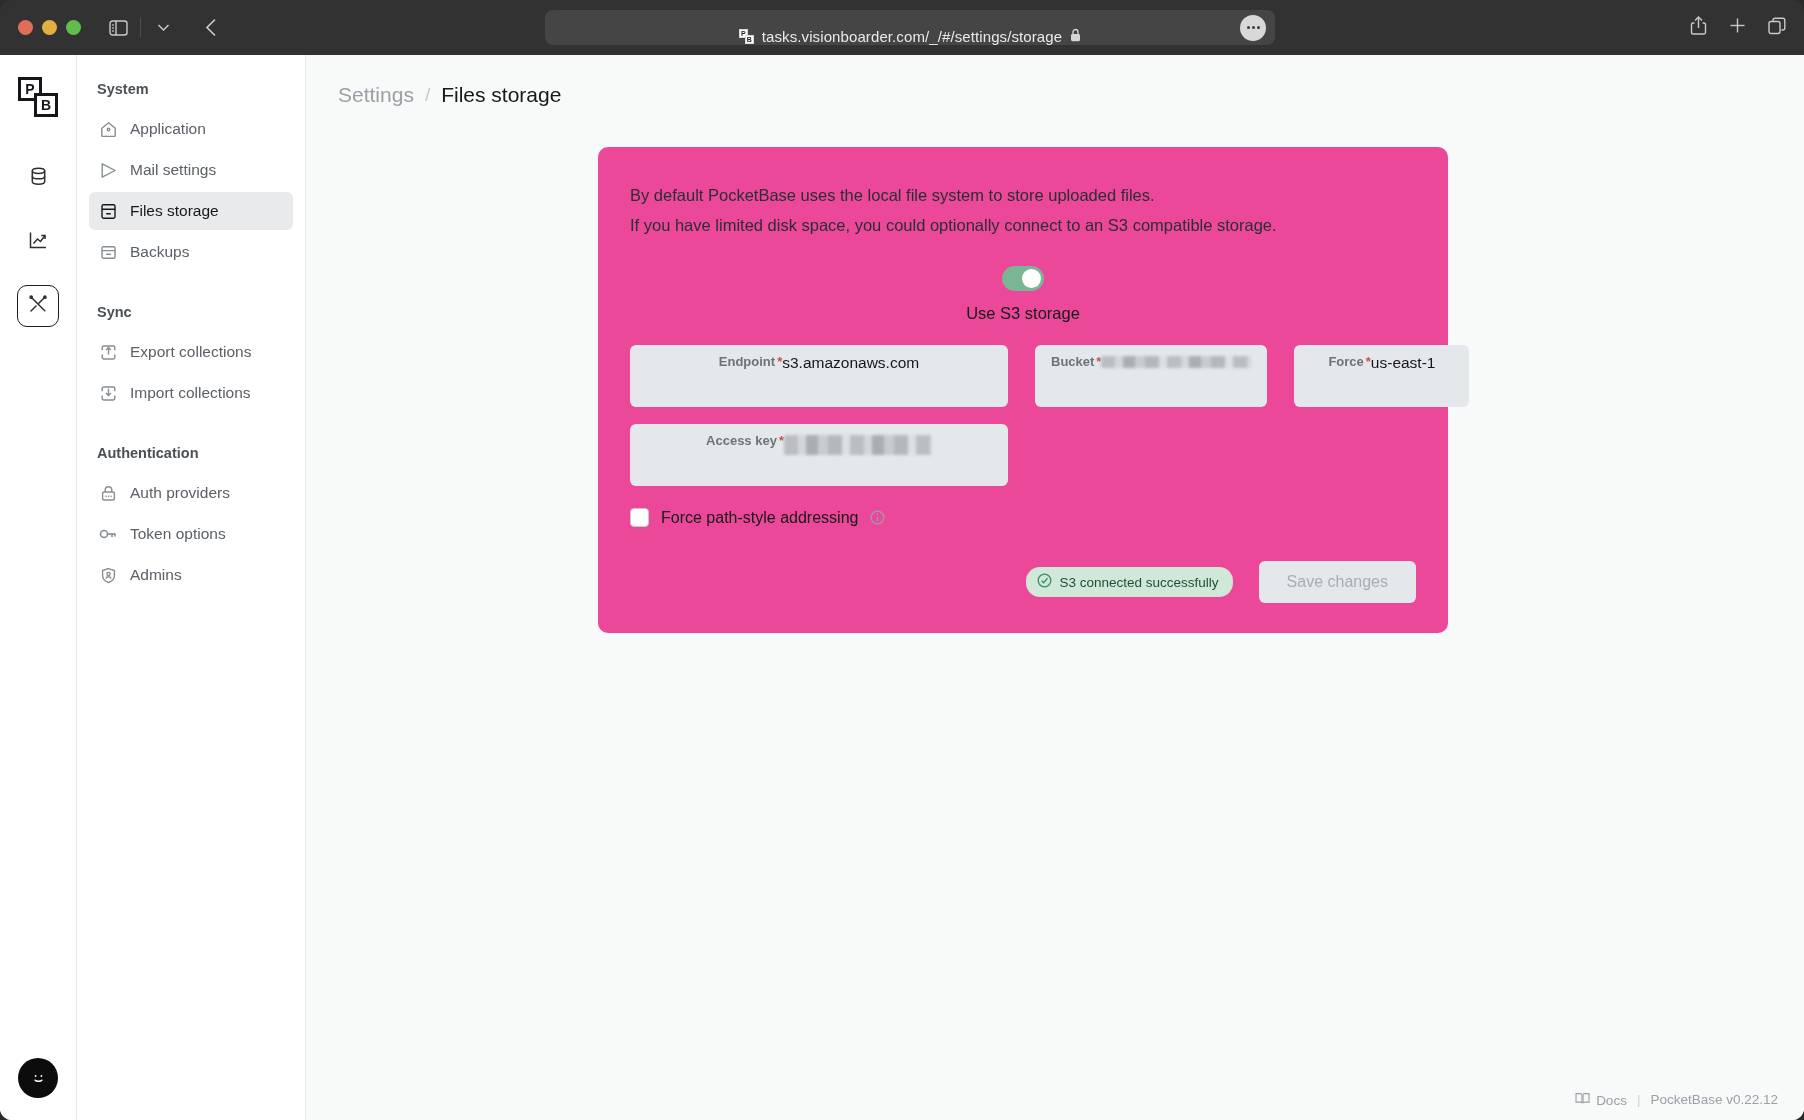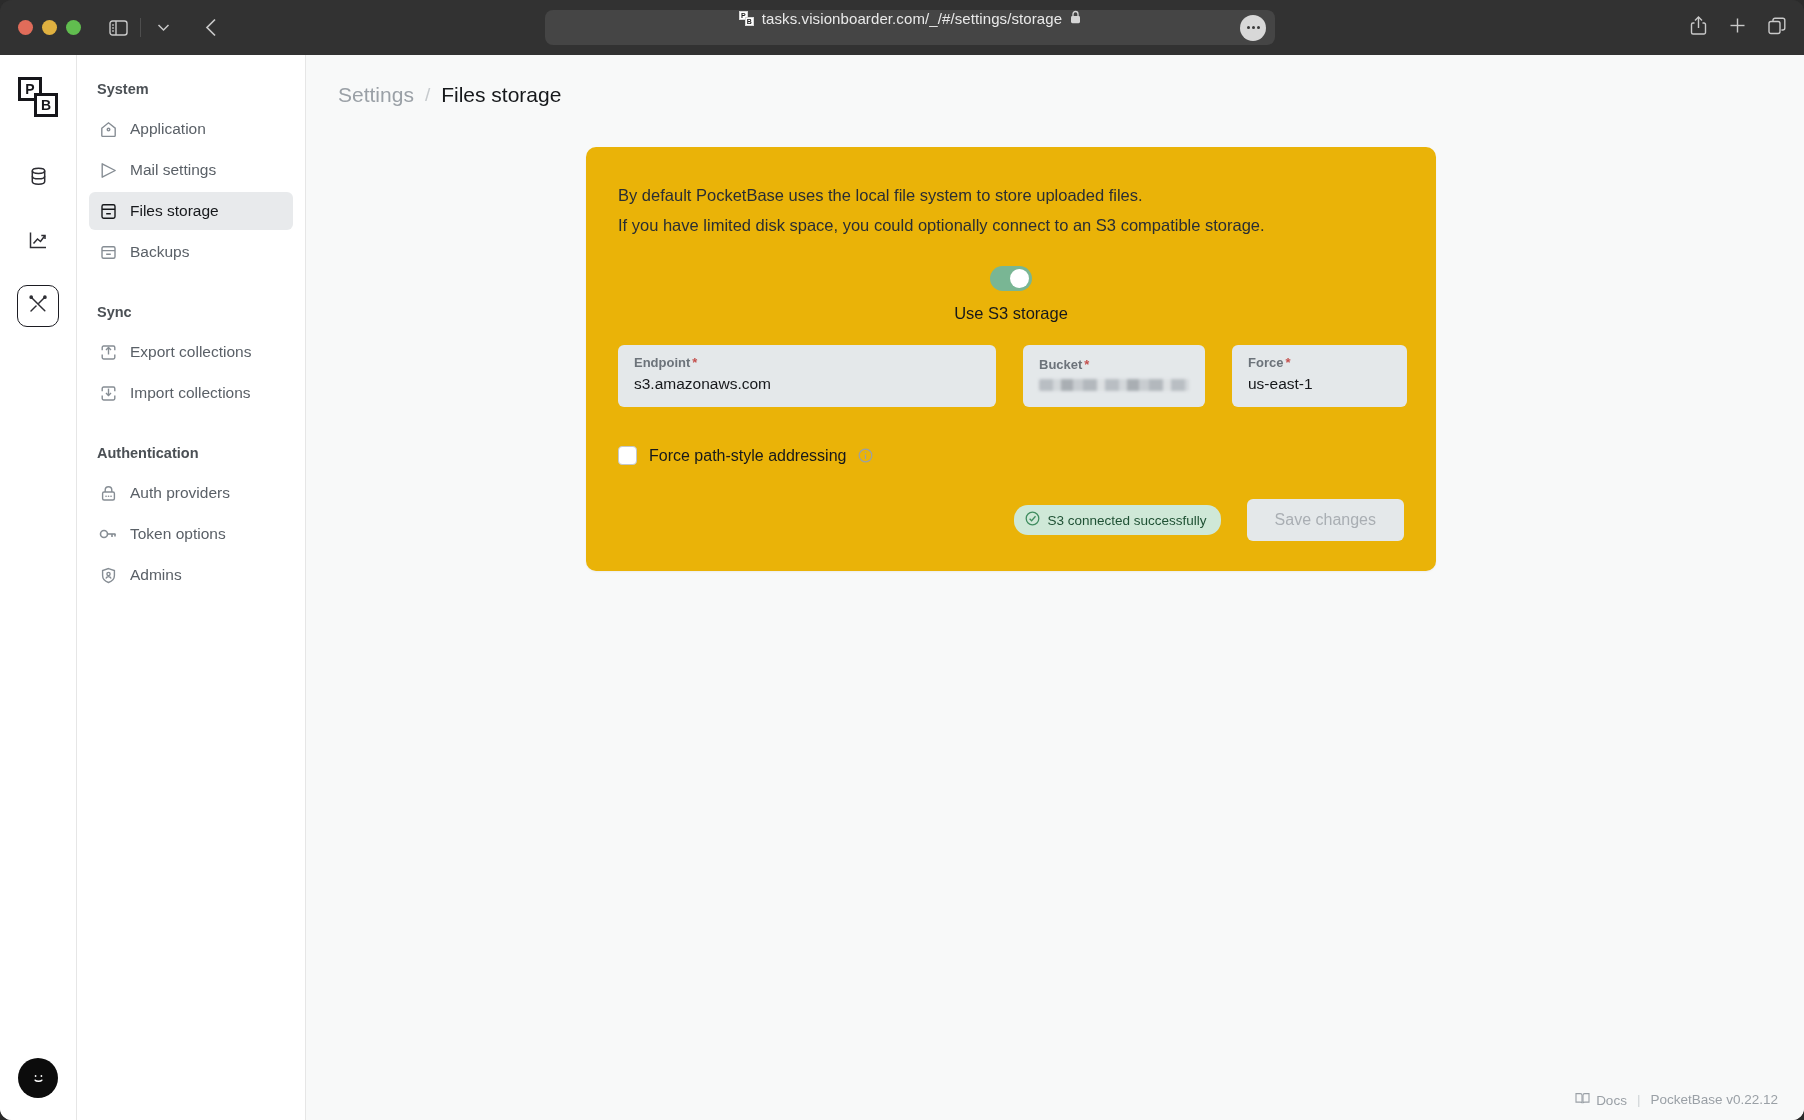"tasks.visionboarder.com/_/#/settings/sto" .addressbar { align-items: flex-start -> flex-end }
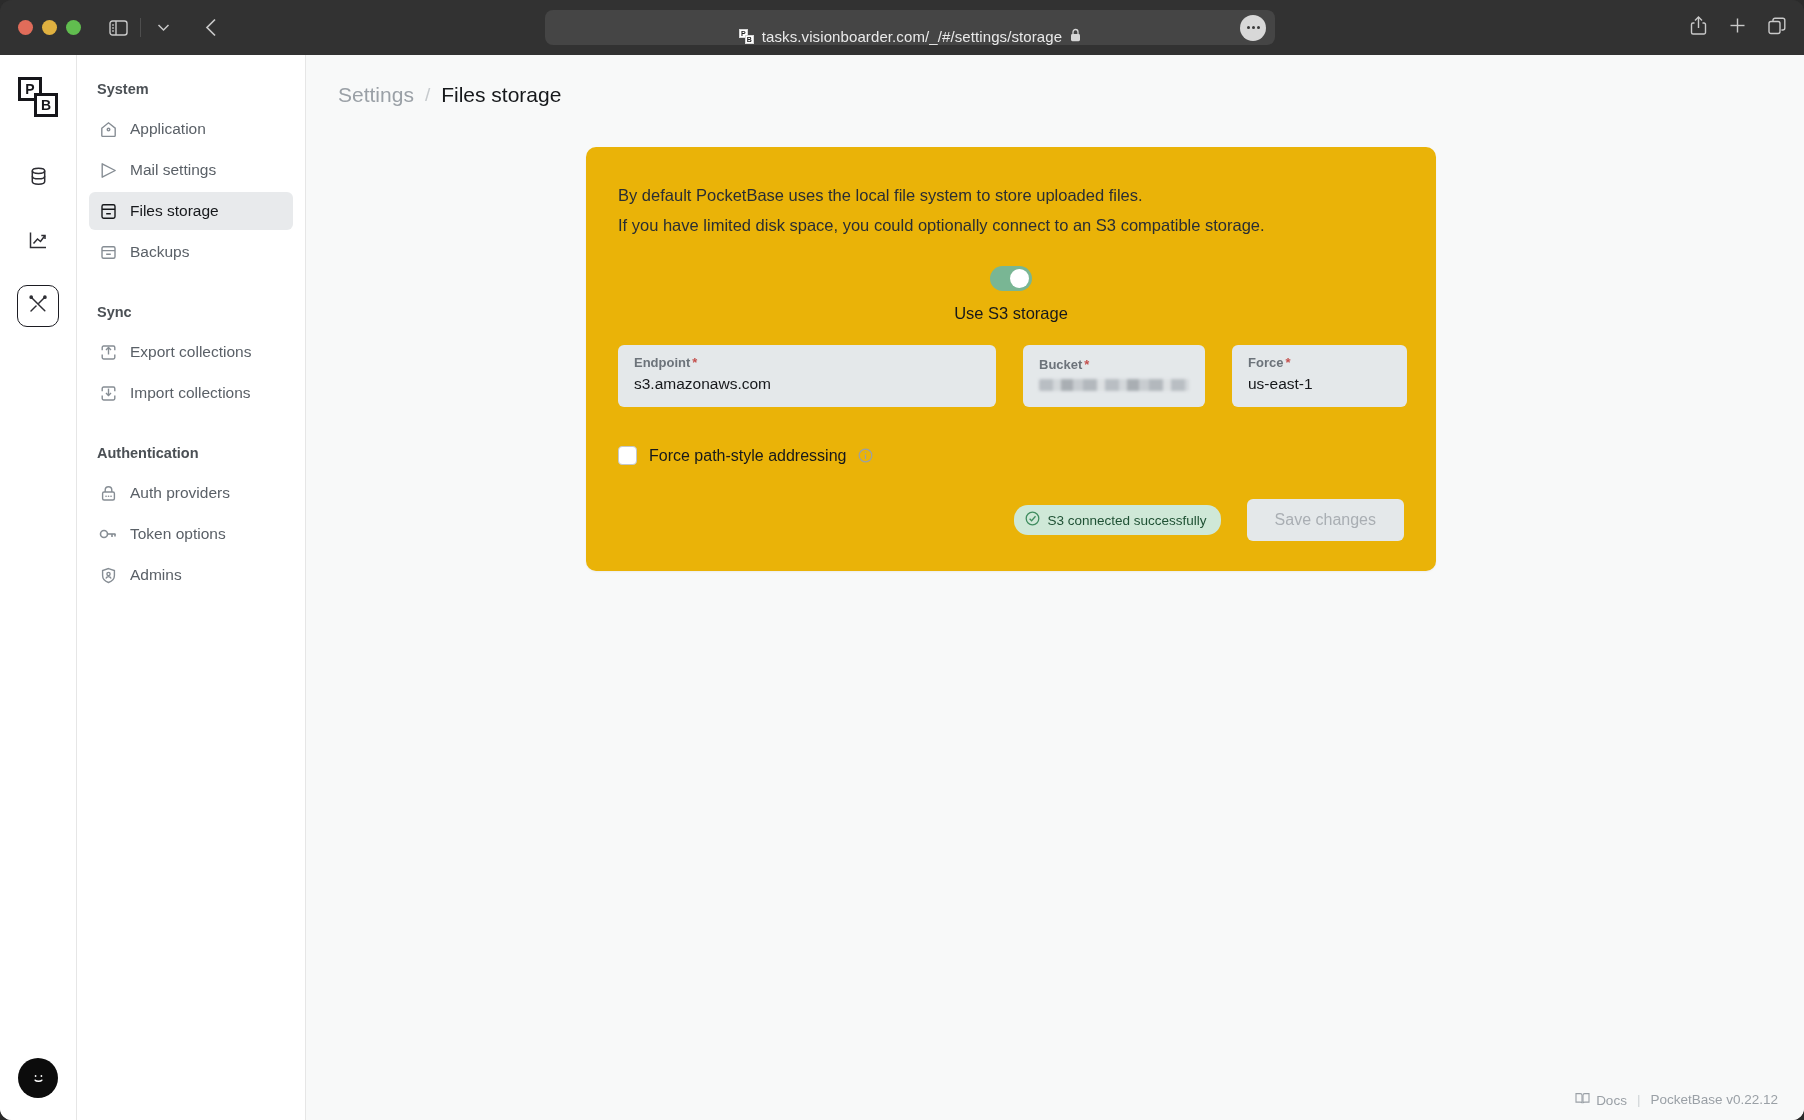"By default PocketBase uses the" .card { background: #eab308 -> #ec4899; left: 280px -> 292px }
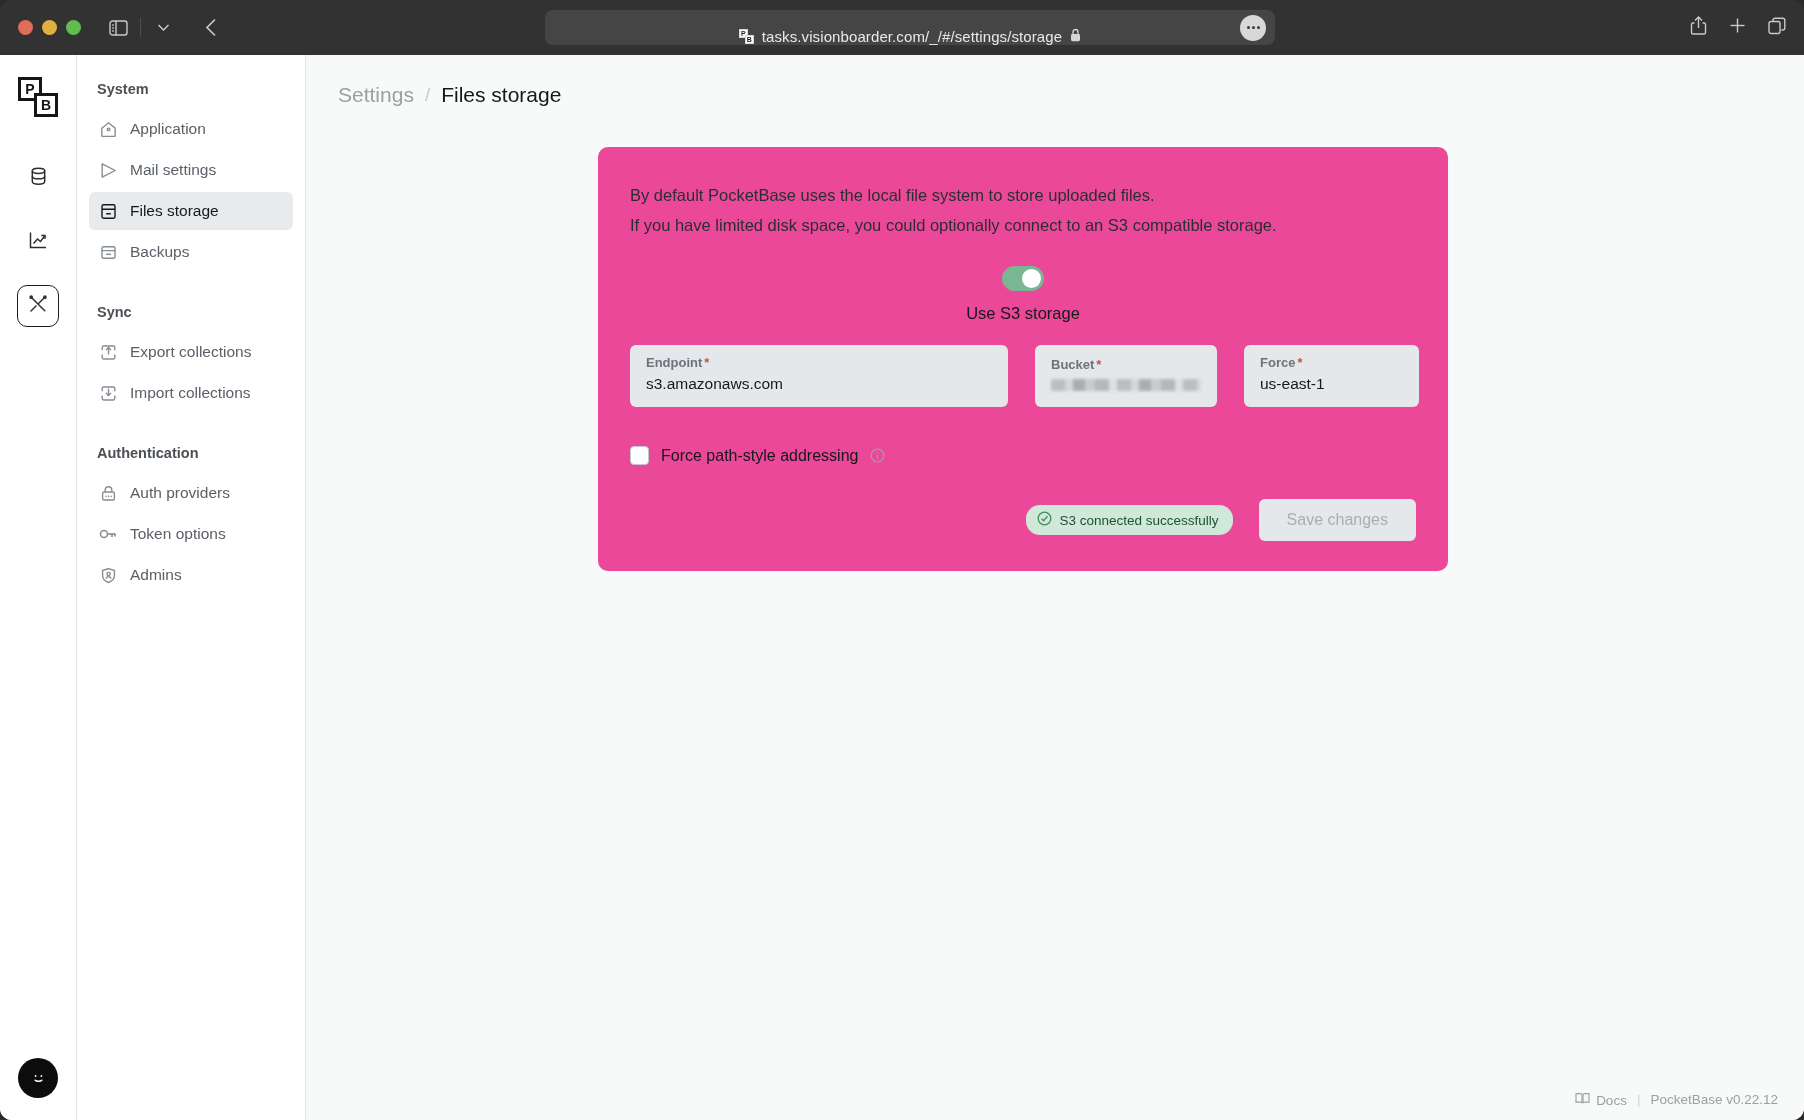"Endpoint *" .field { flex-direction: column -> row }
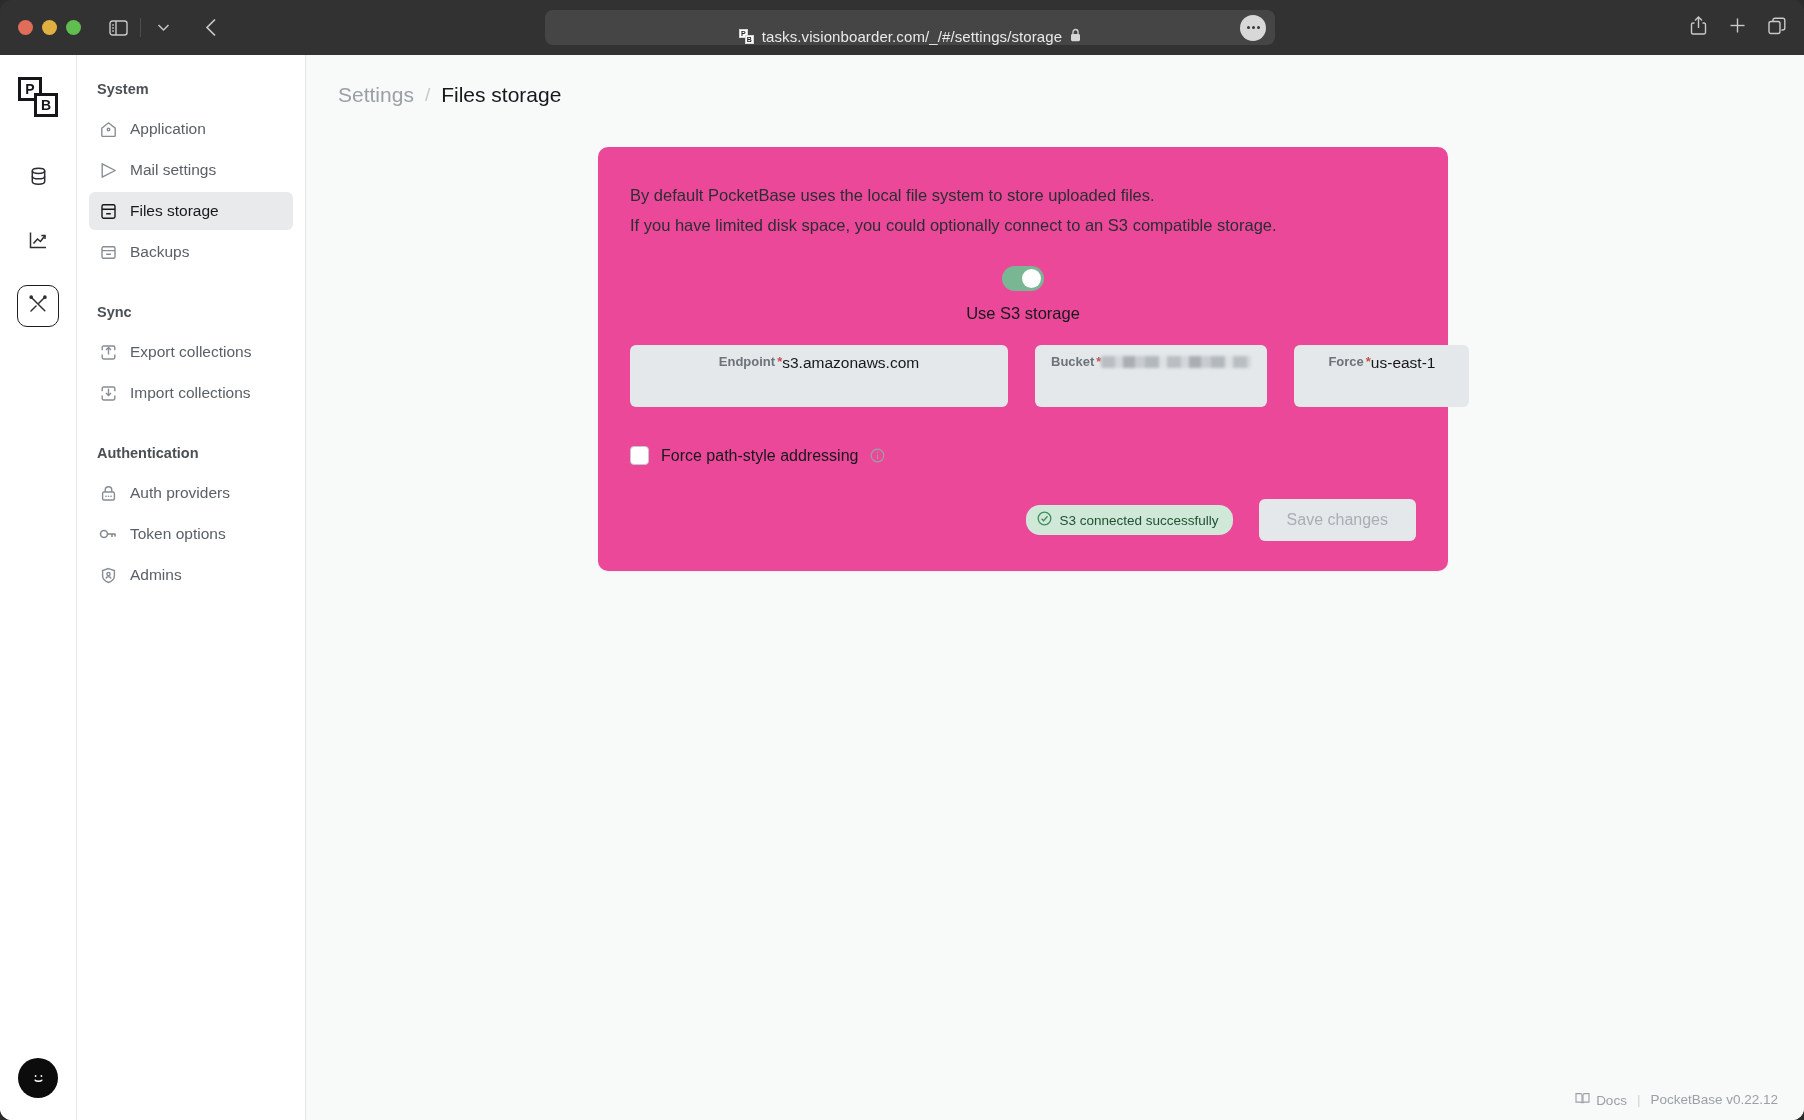"Access key *" div.field { html: none -> <div> <div> <span>Access key</span><span>*</span> </div> <div></div> </div> }
